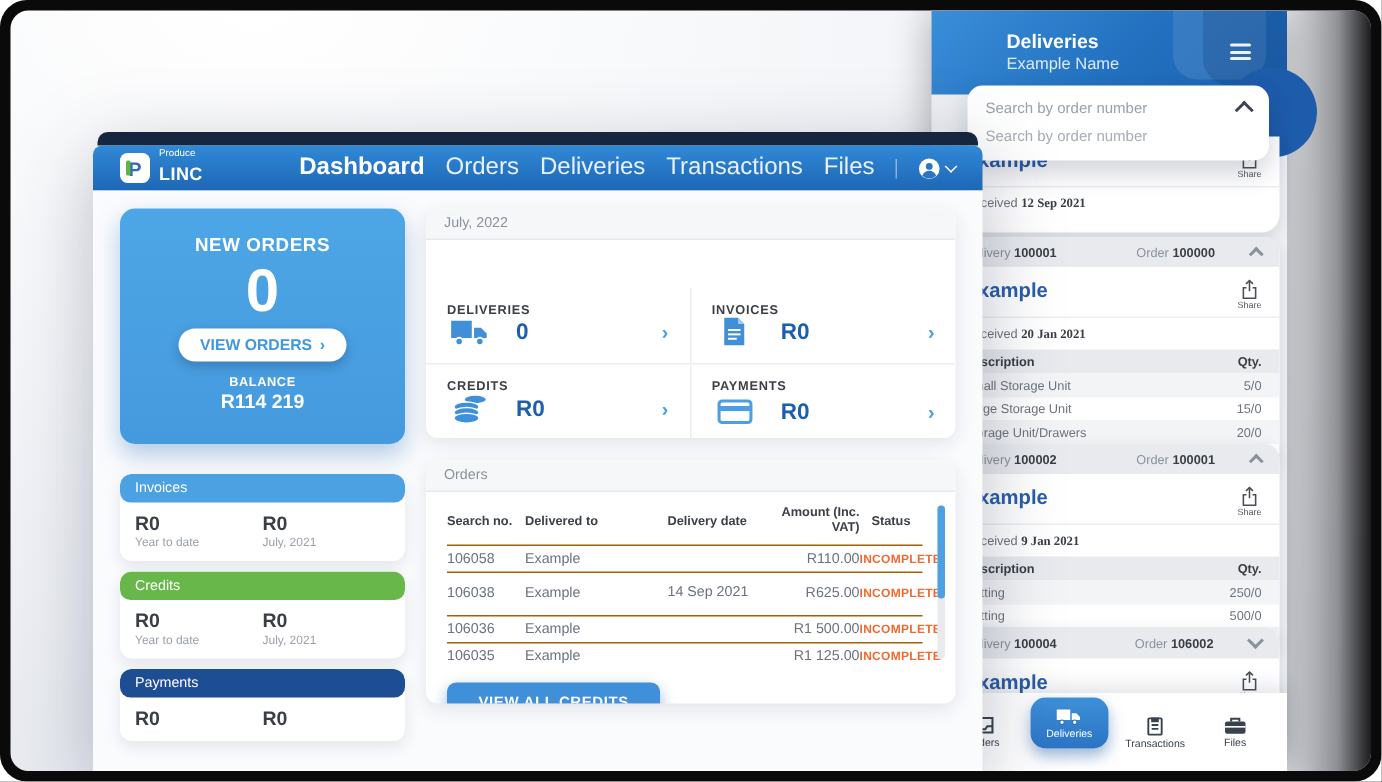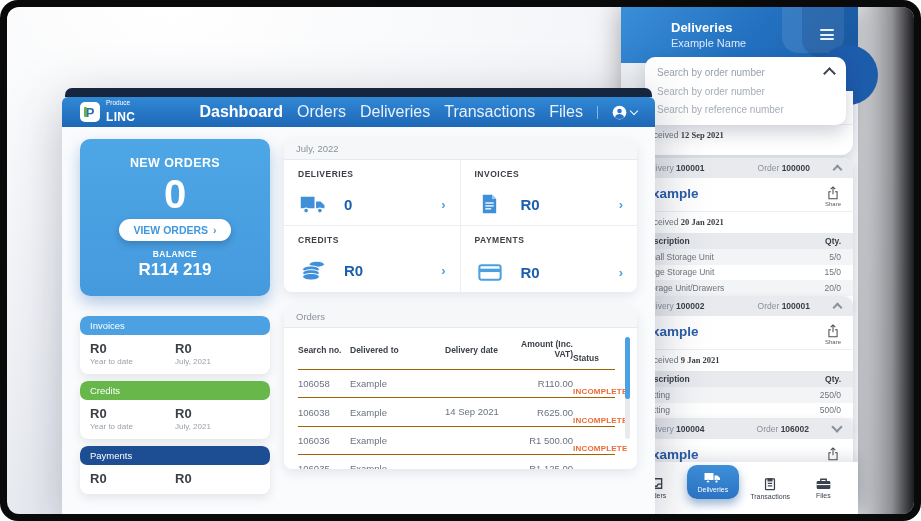"Search by reference number" div.m-dd-option { html: <div>Search by reference number</div> -> none }
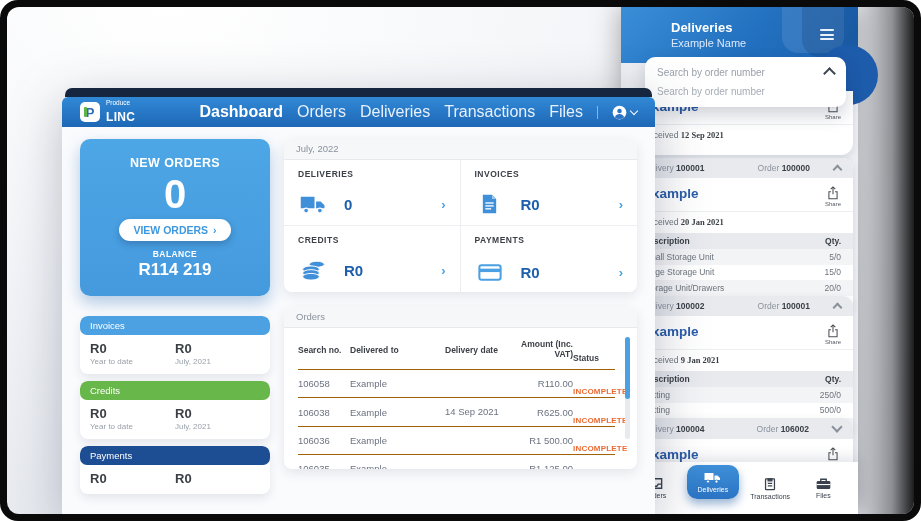"July, 2022" .panel { gap: none -> 32px }
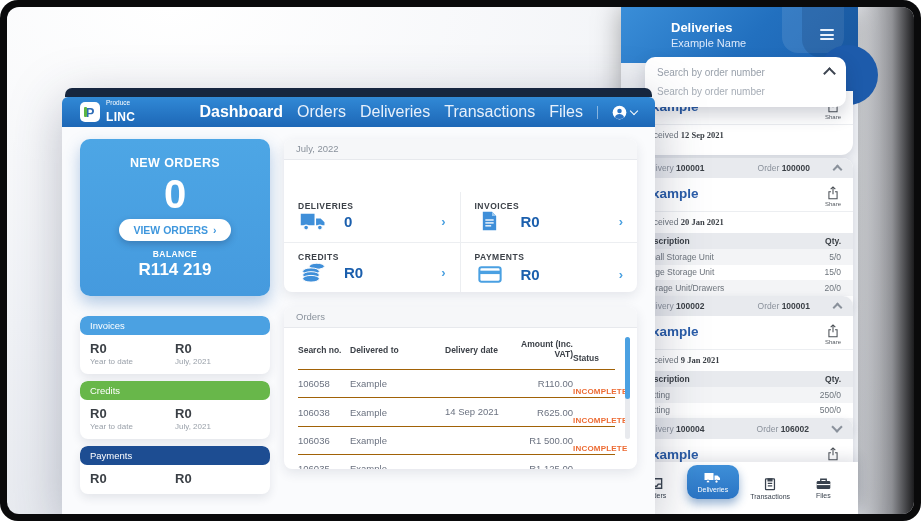"R114 219" .no-bal-value { font-size: 17px -> 13px }
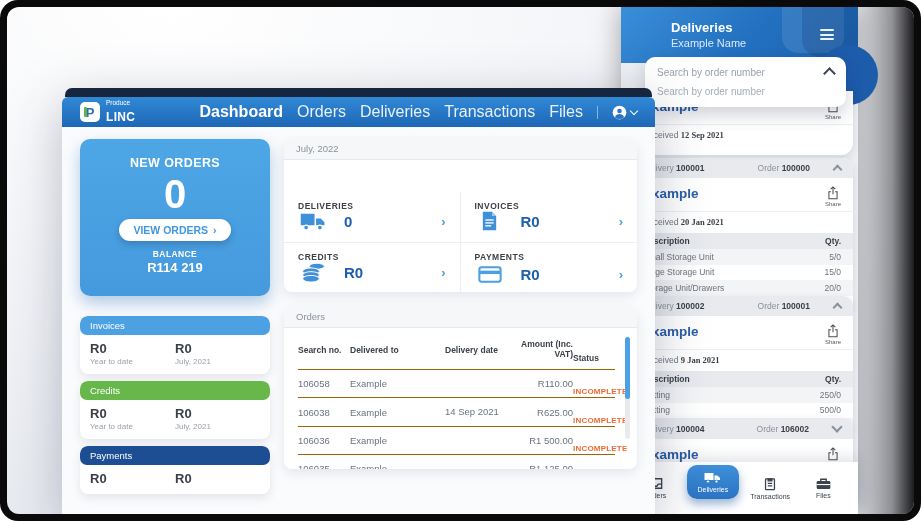"Status" .o-hrow .c-st,.o-row .c-st { margin-top: 16px -> none; text-align: none -> center }
